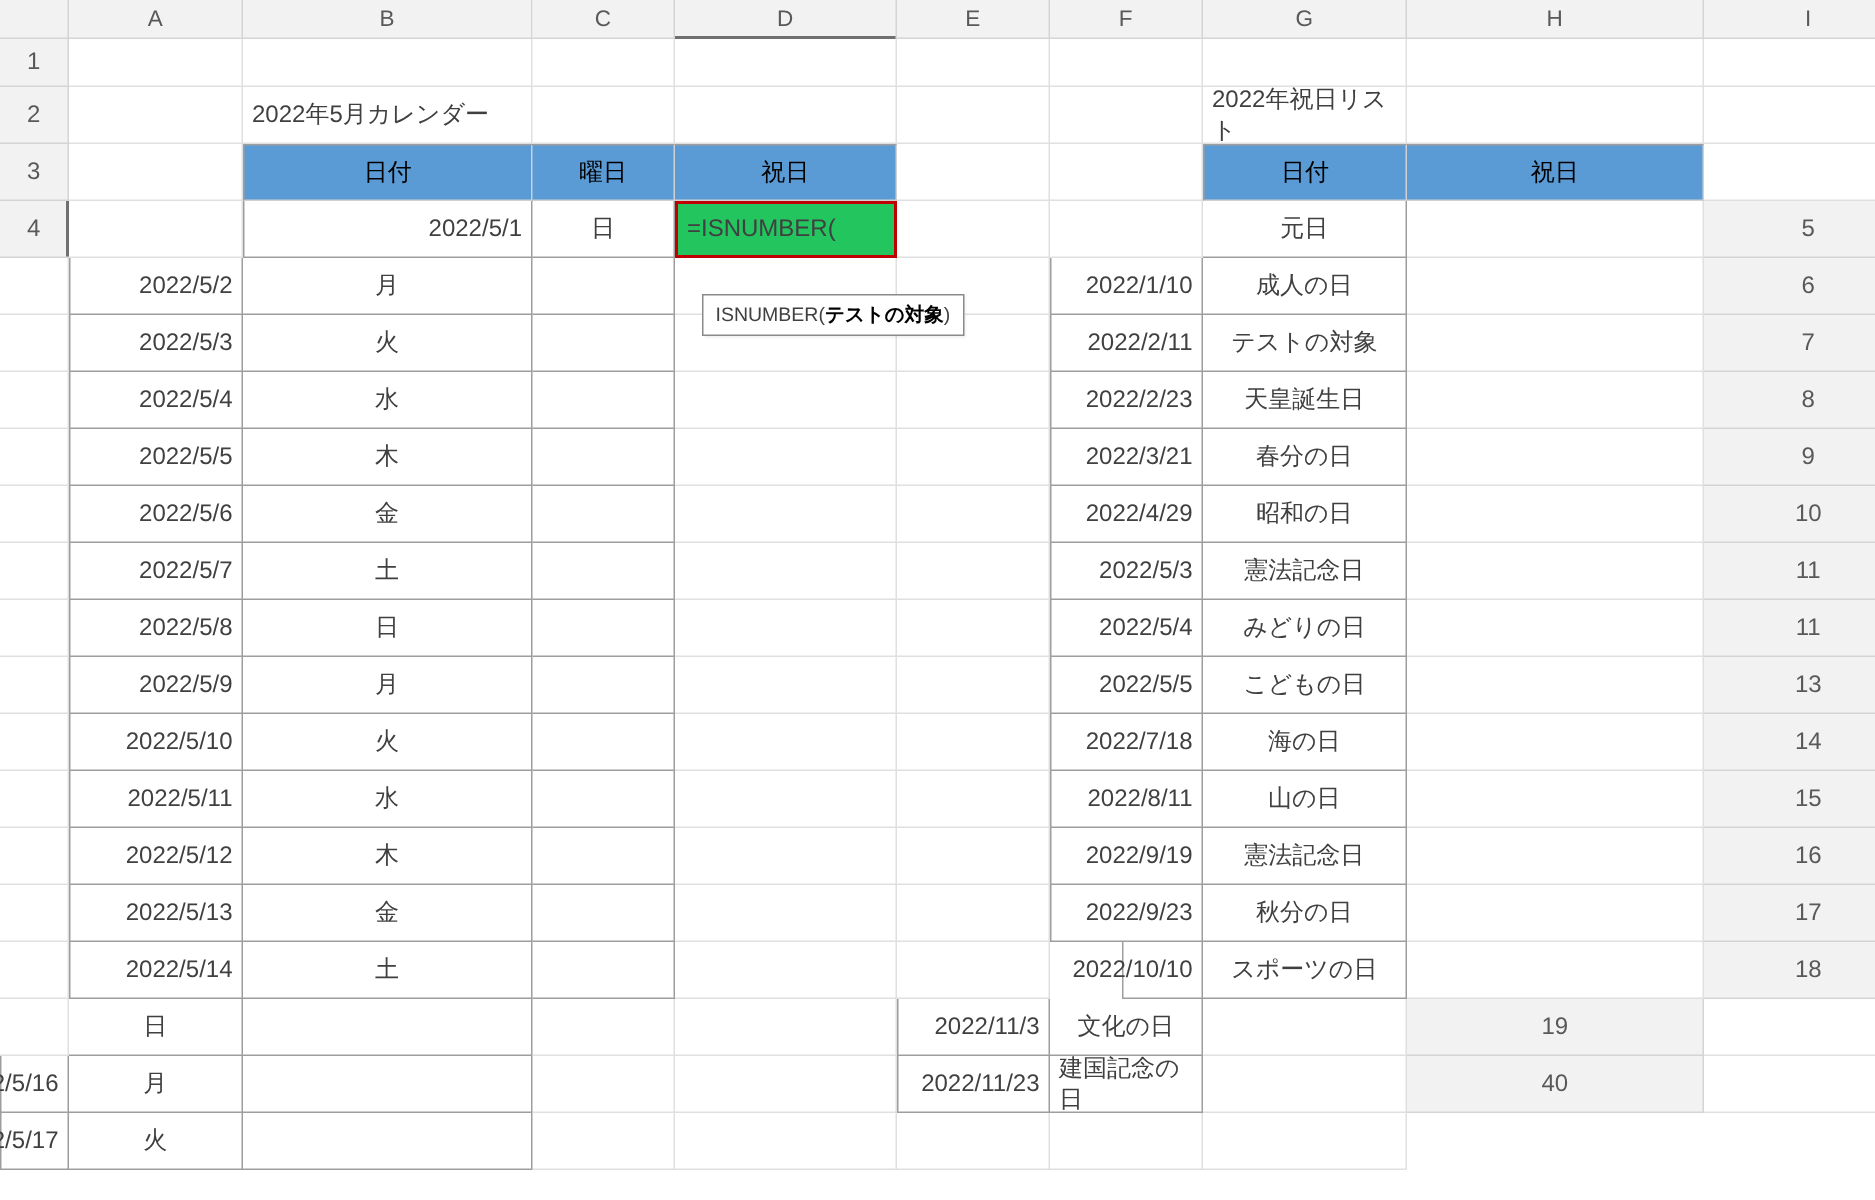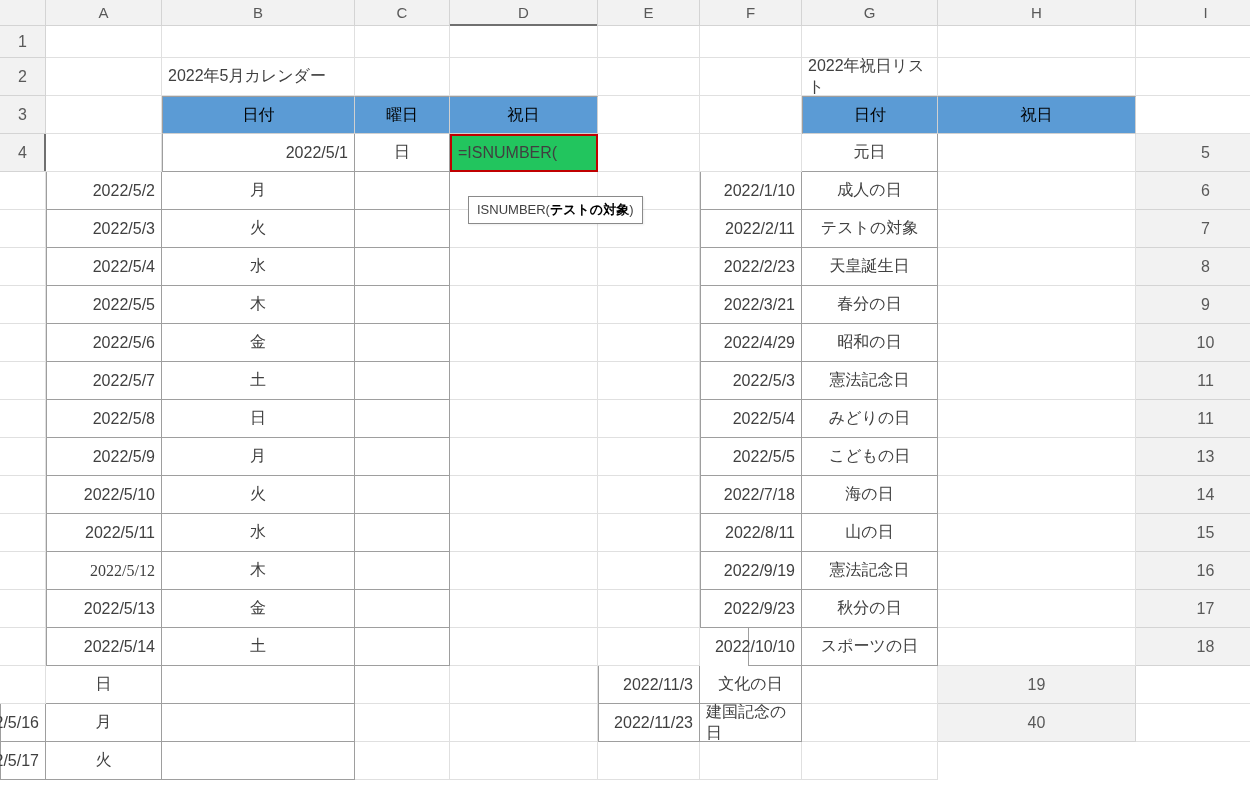"2022/5/12" div.cell { font-family: Liberation Serif, serif -> none }
